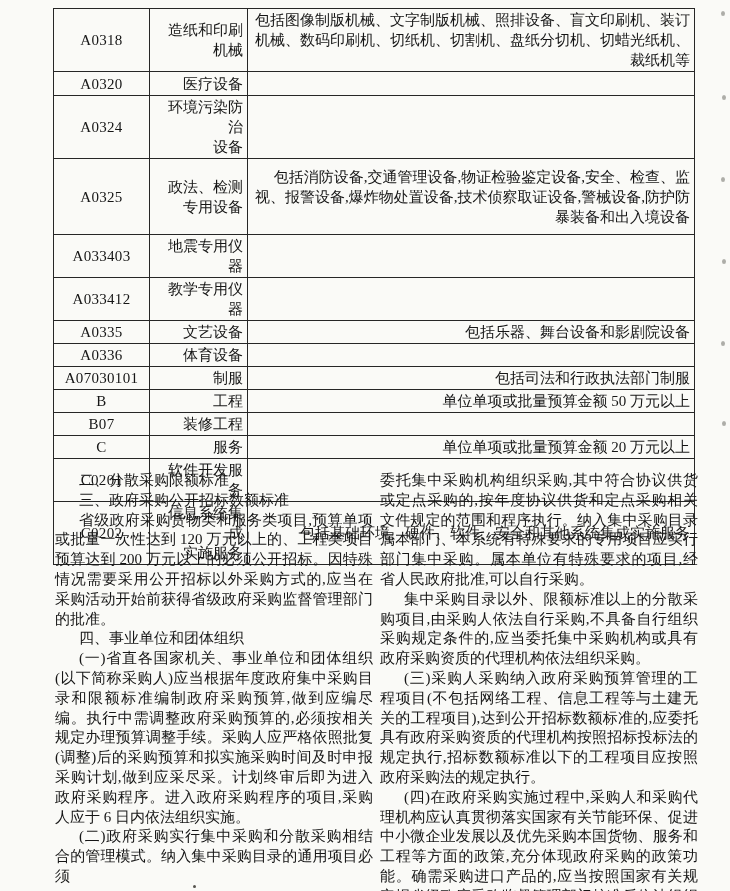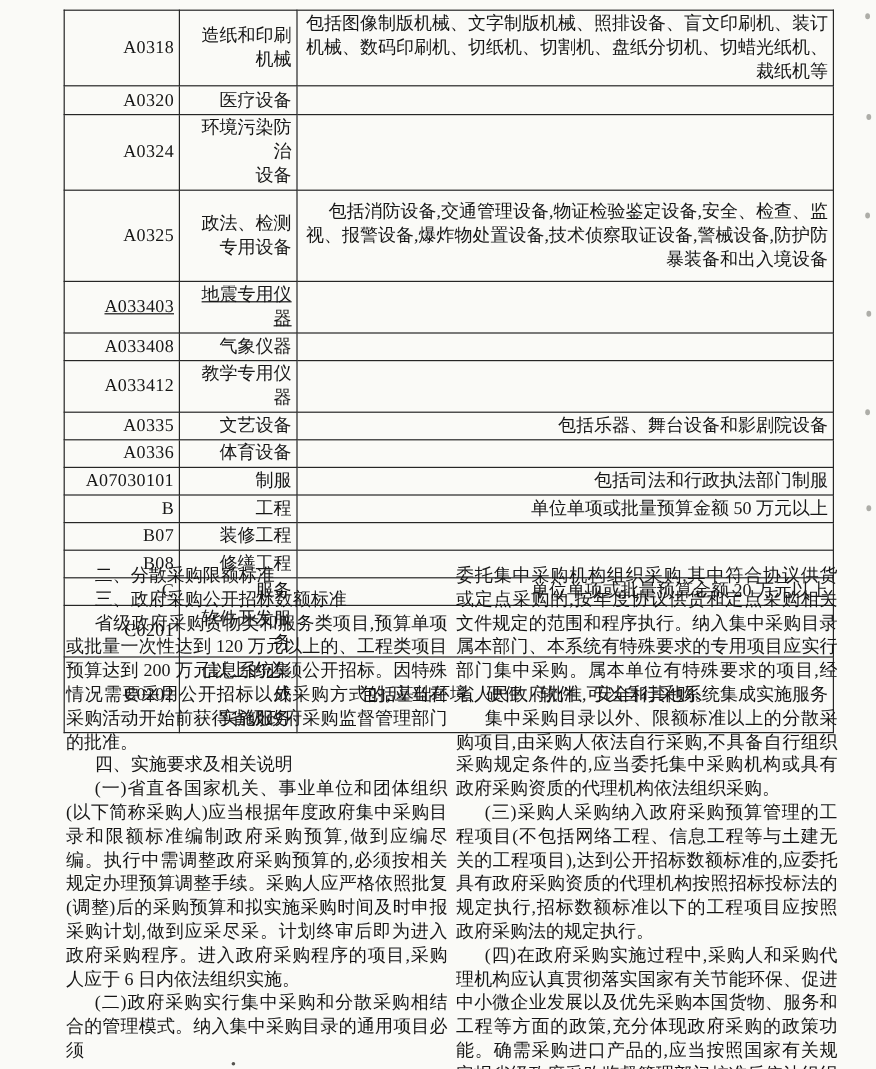"A0318" td.code { text-align: right -> center }
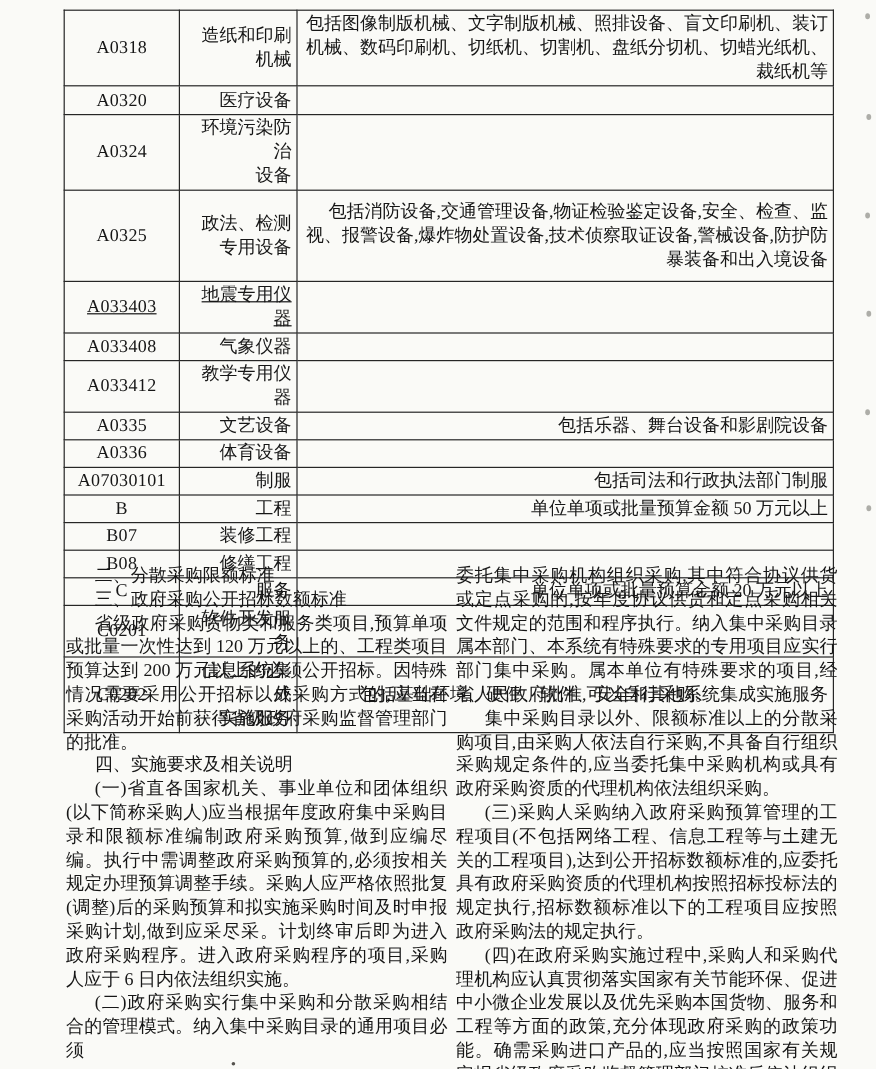"A033403" tr:nth-child(5) { text-decoration: underline -> none }
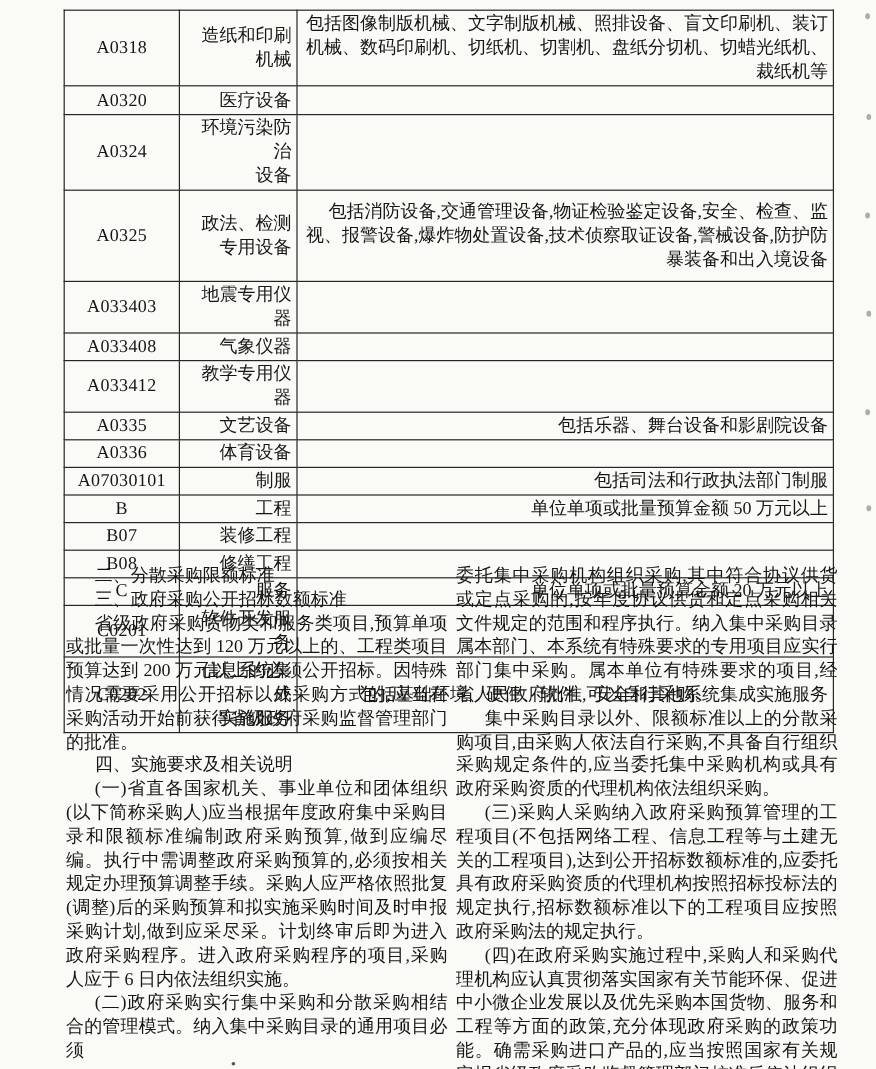"A033408" tr { html: <tr> <td>A033408</td> <td>气象仪器</td> <td></td> </tr> -> none }
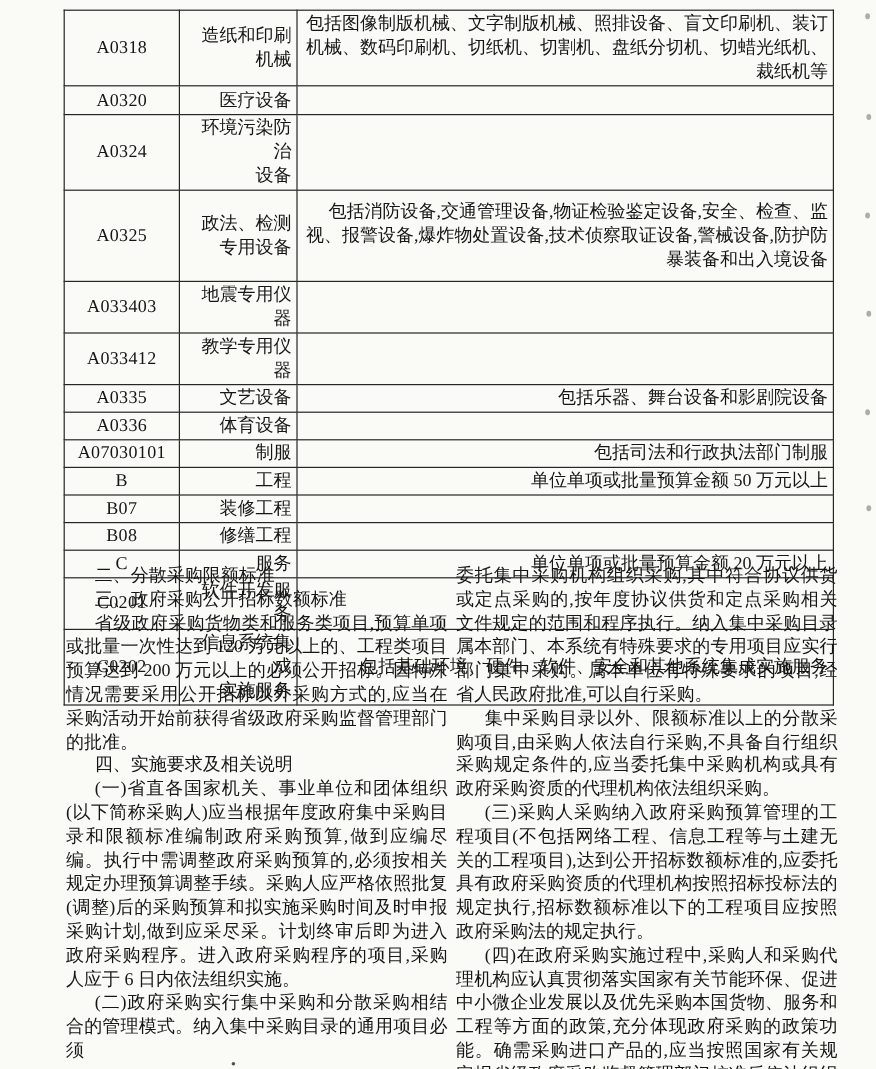"B08" tr { html: <tr> <td>B08</td> <td>修缮工程</td> <td></td> </tr> -> none }
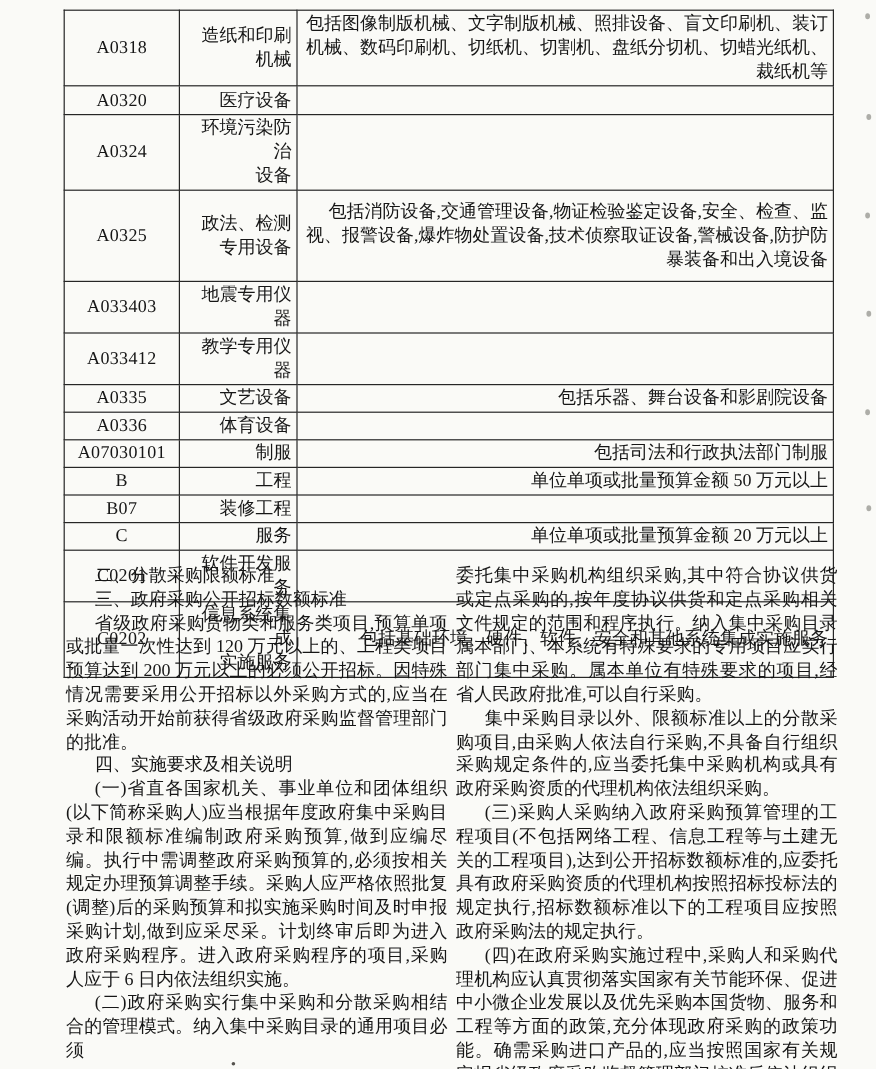"四、实施要求及相关说明" p.head { text: 实施要求及相关说明 -> 事业单位和团体组织 }
